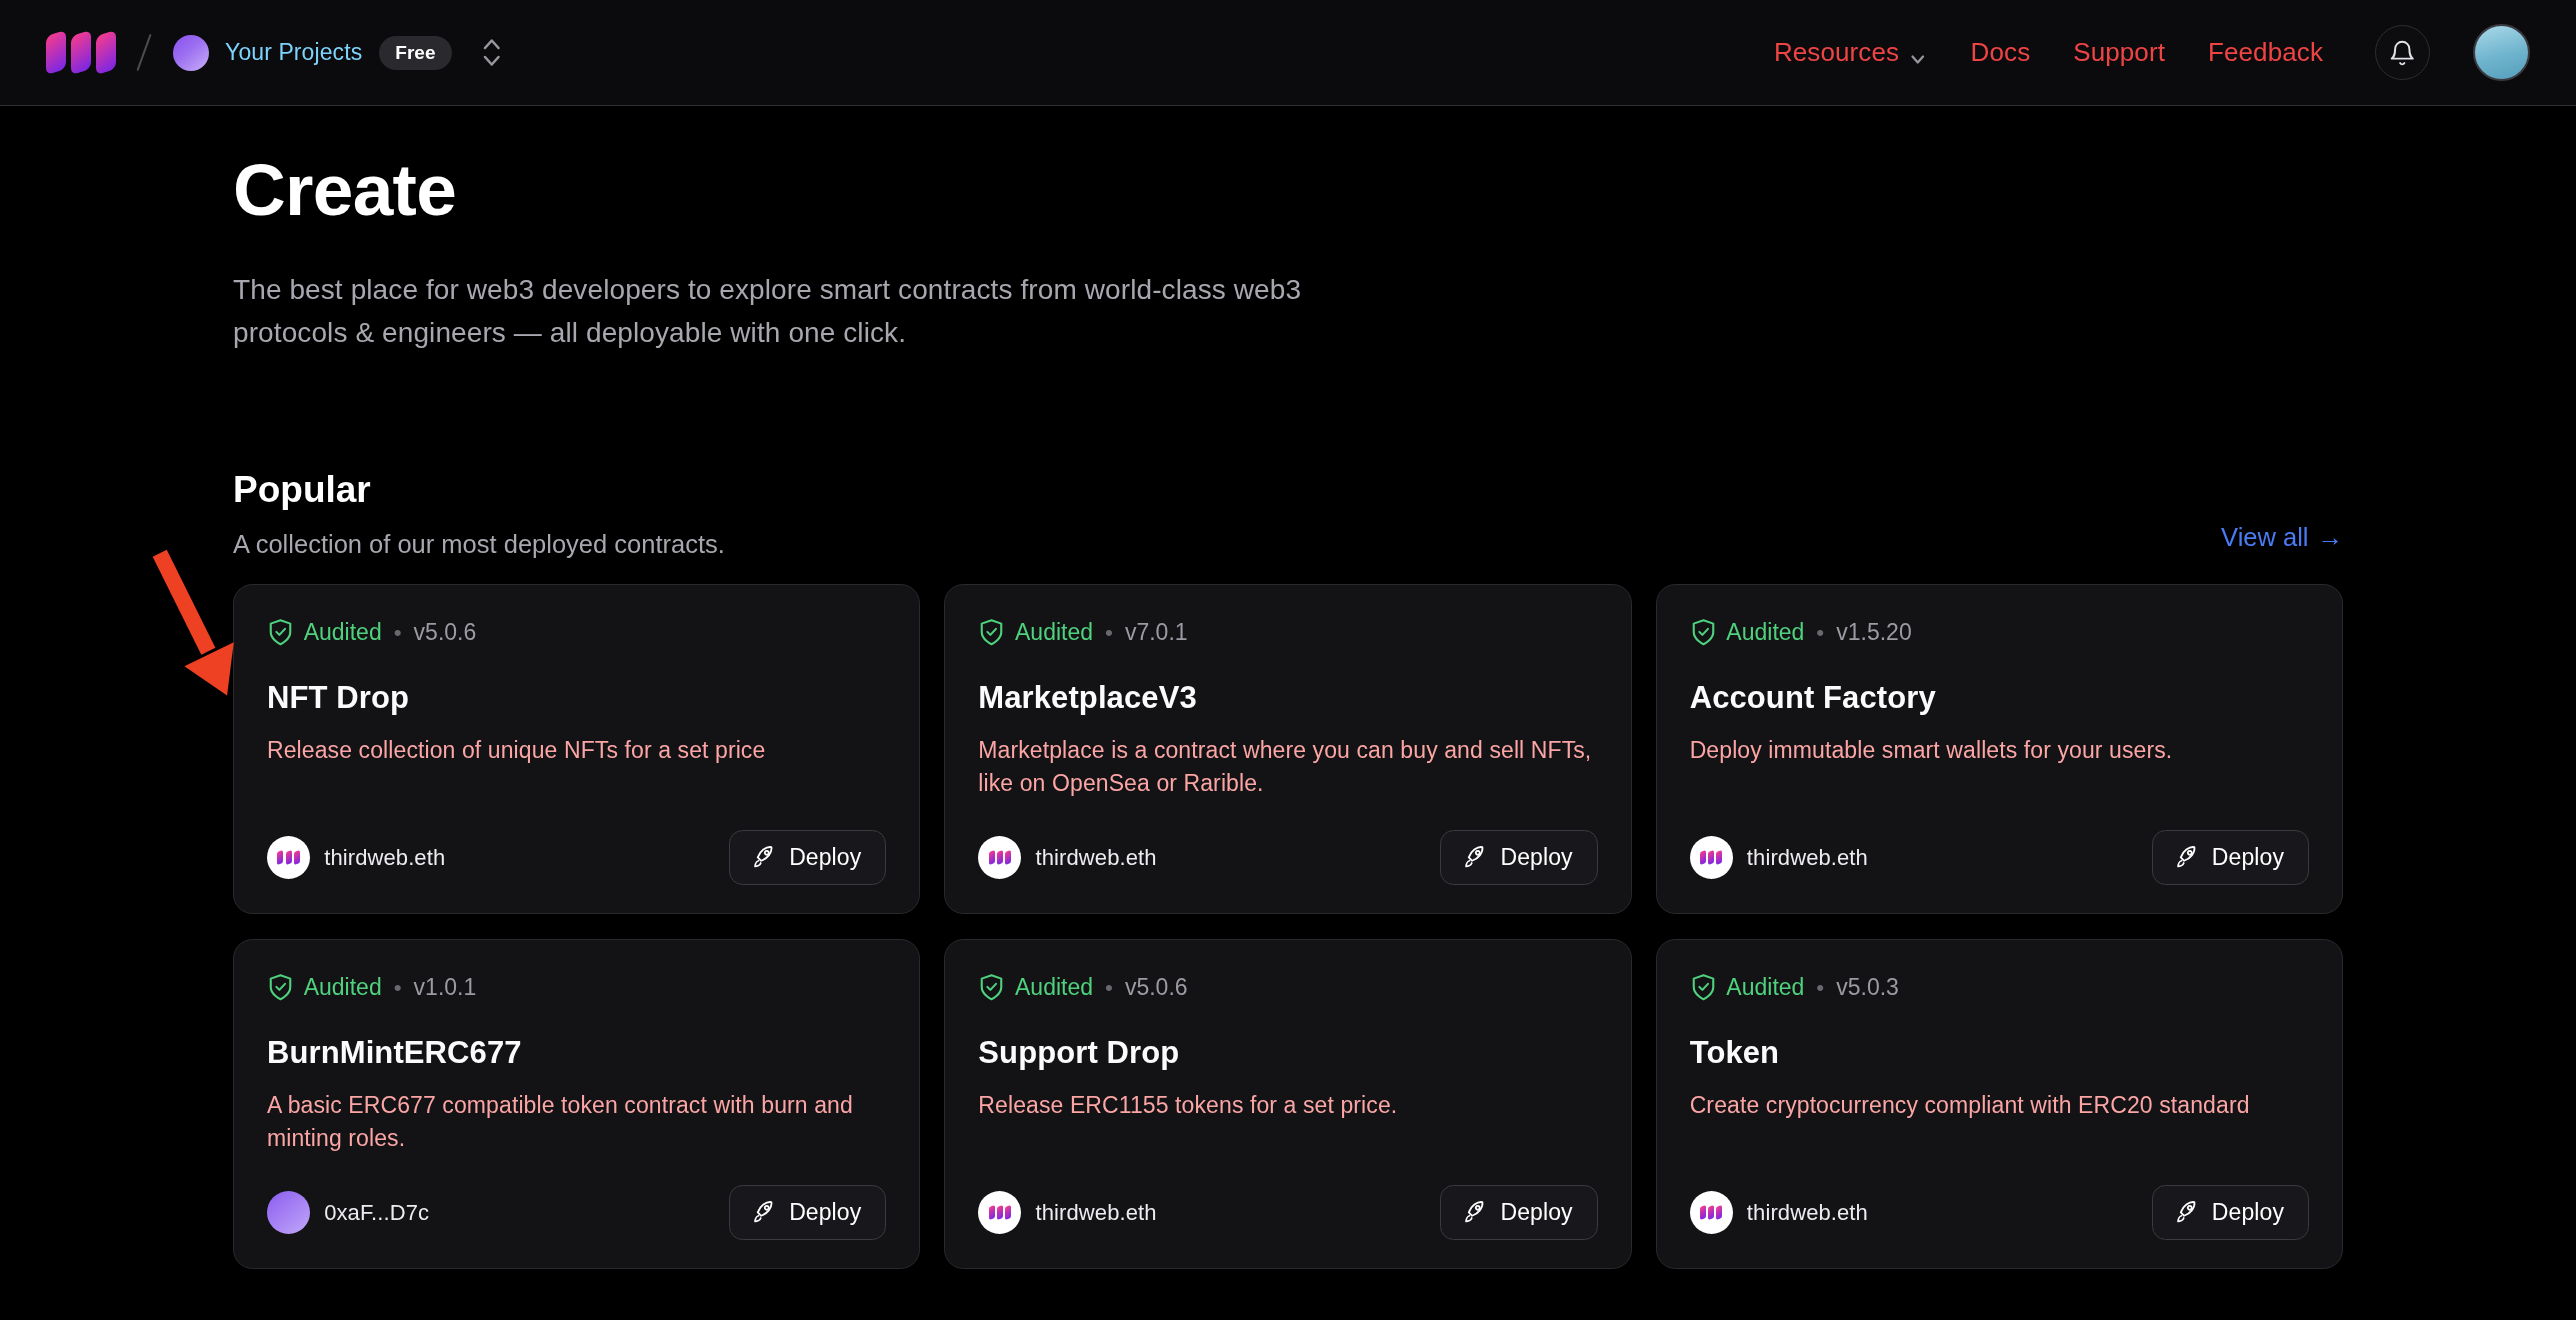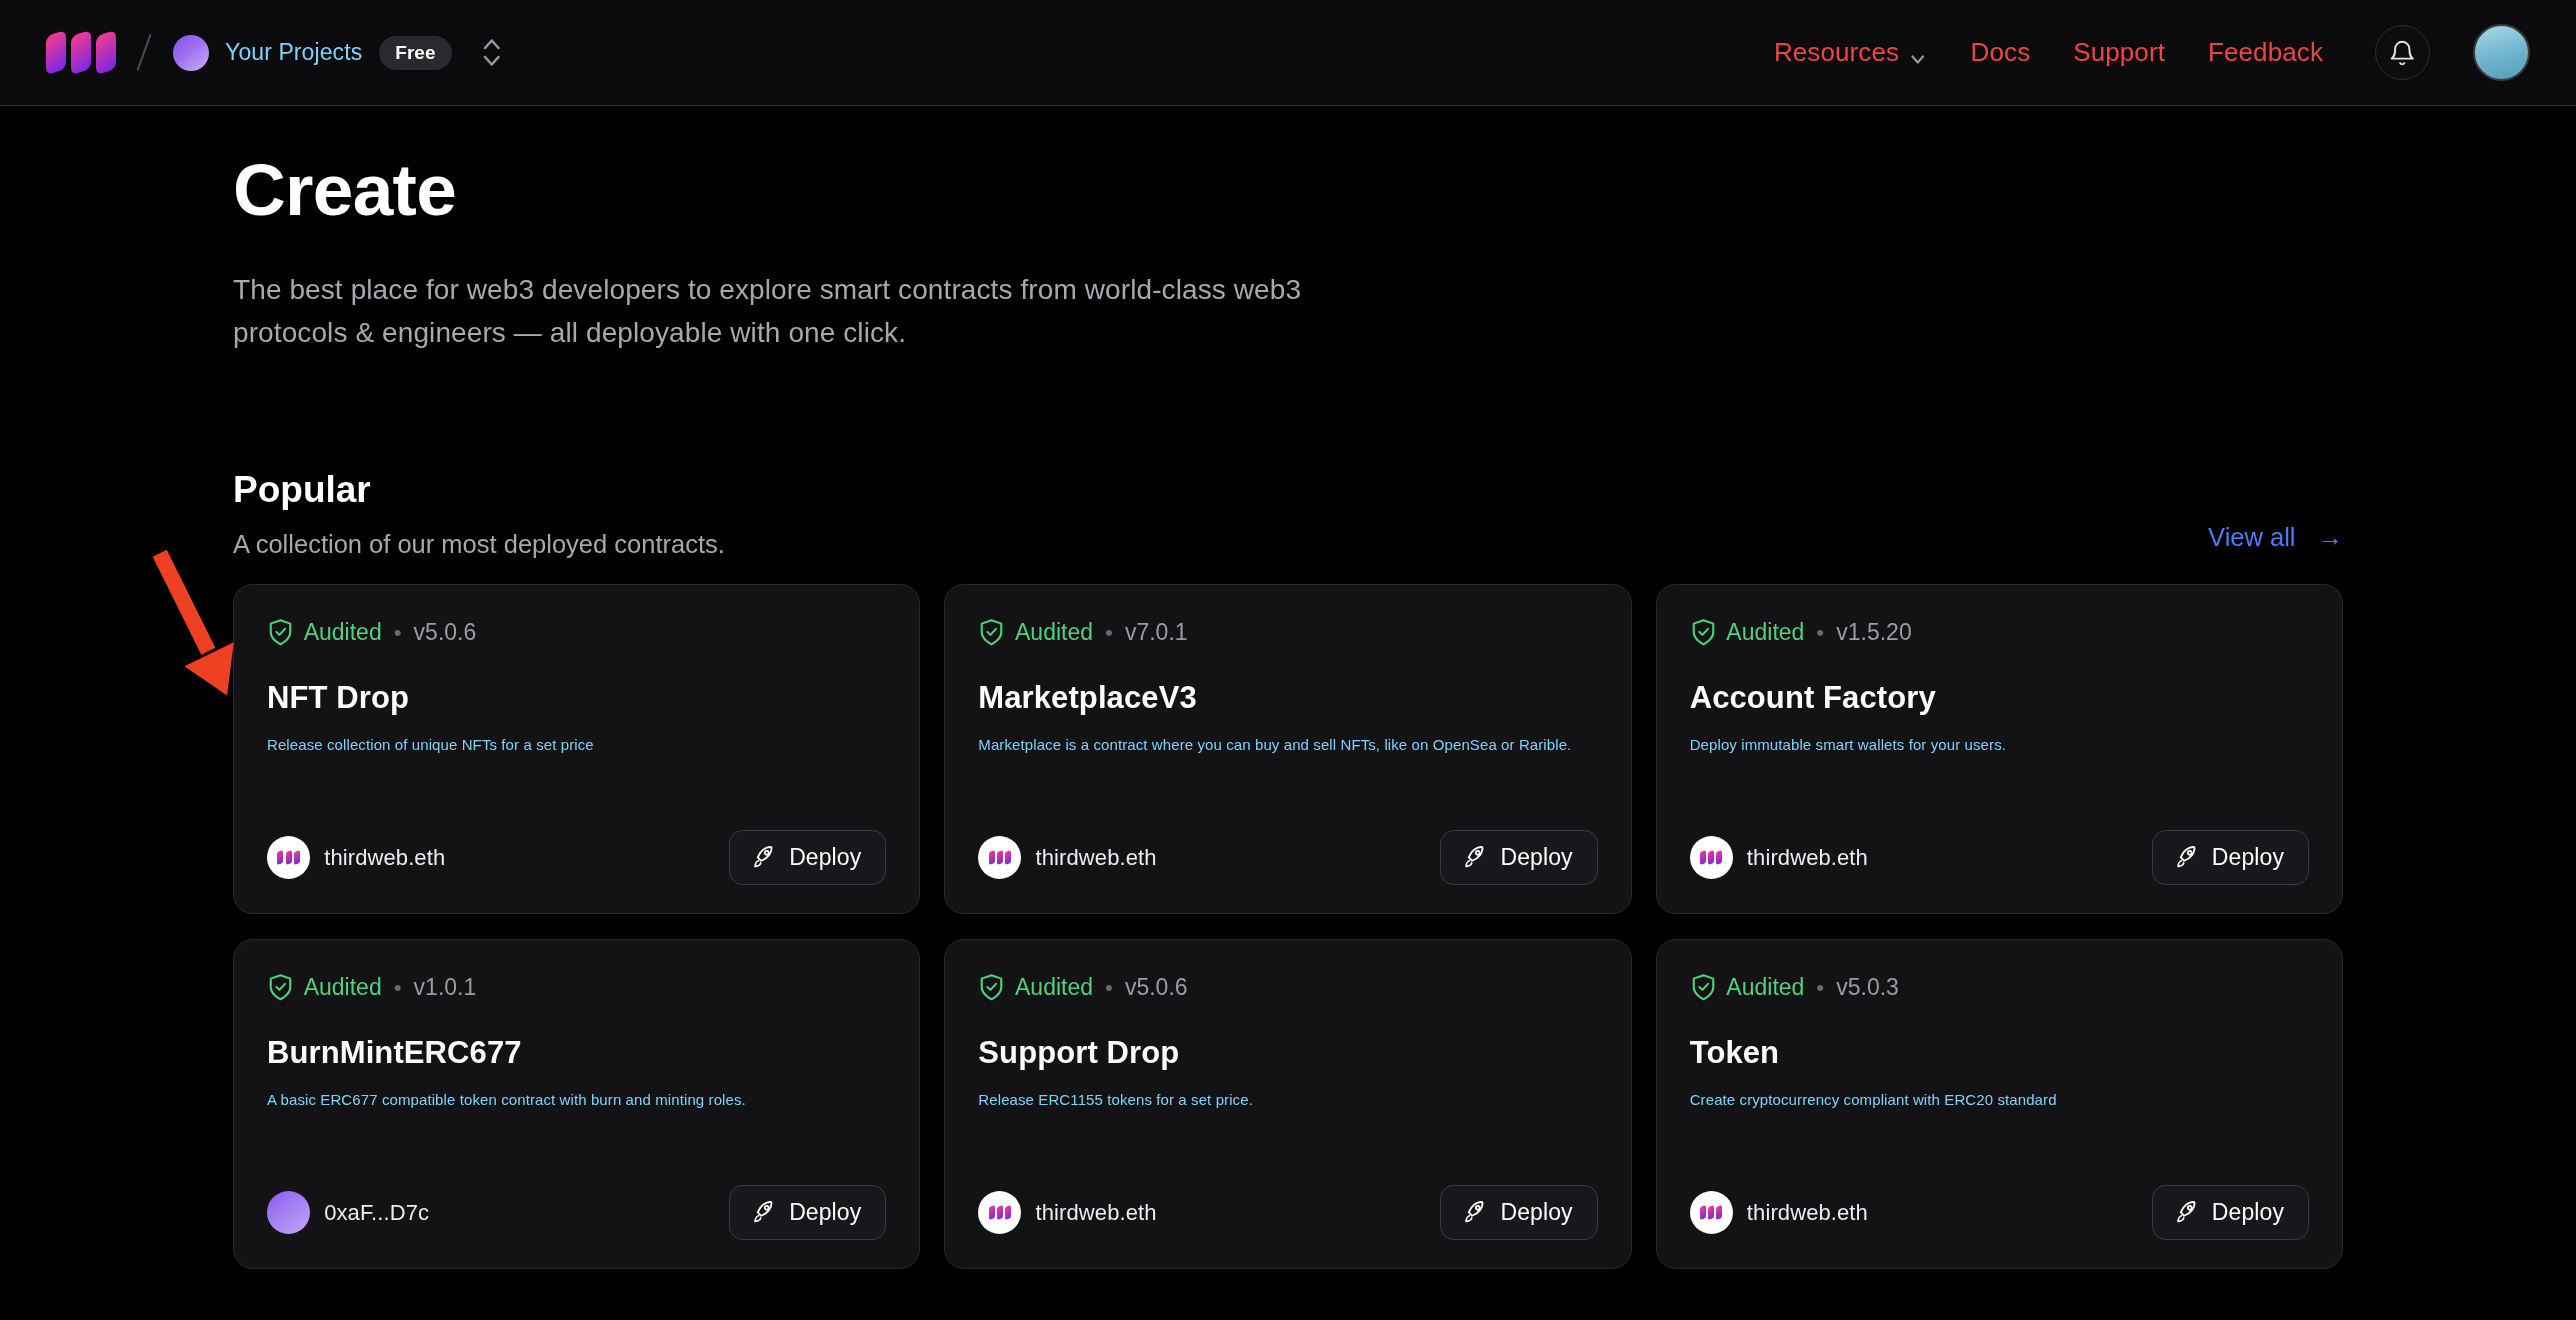"View all" .view-all { gap: 22px -> 9px }
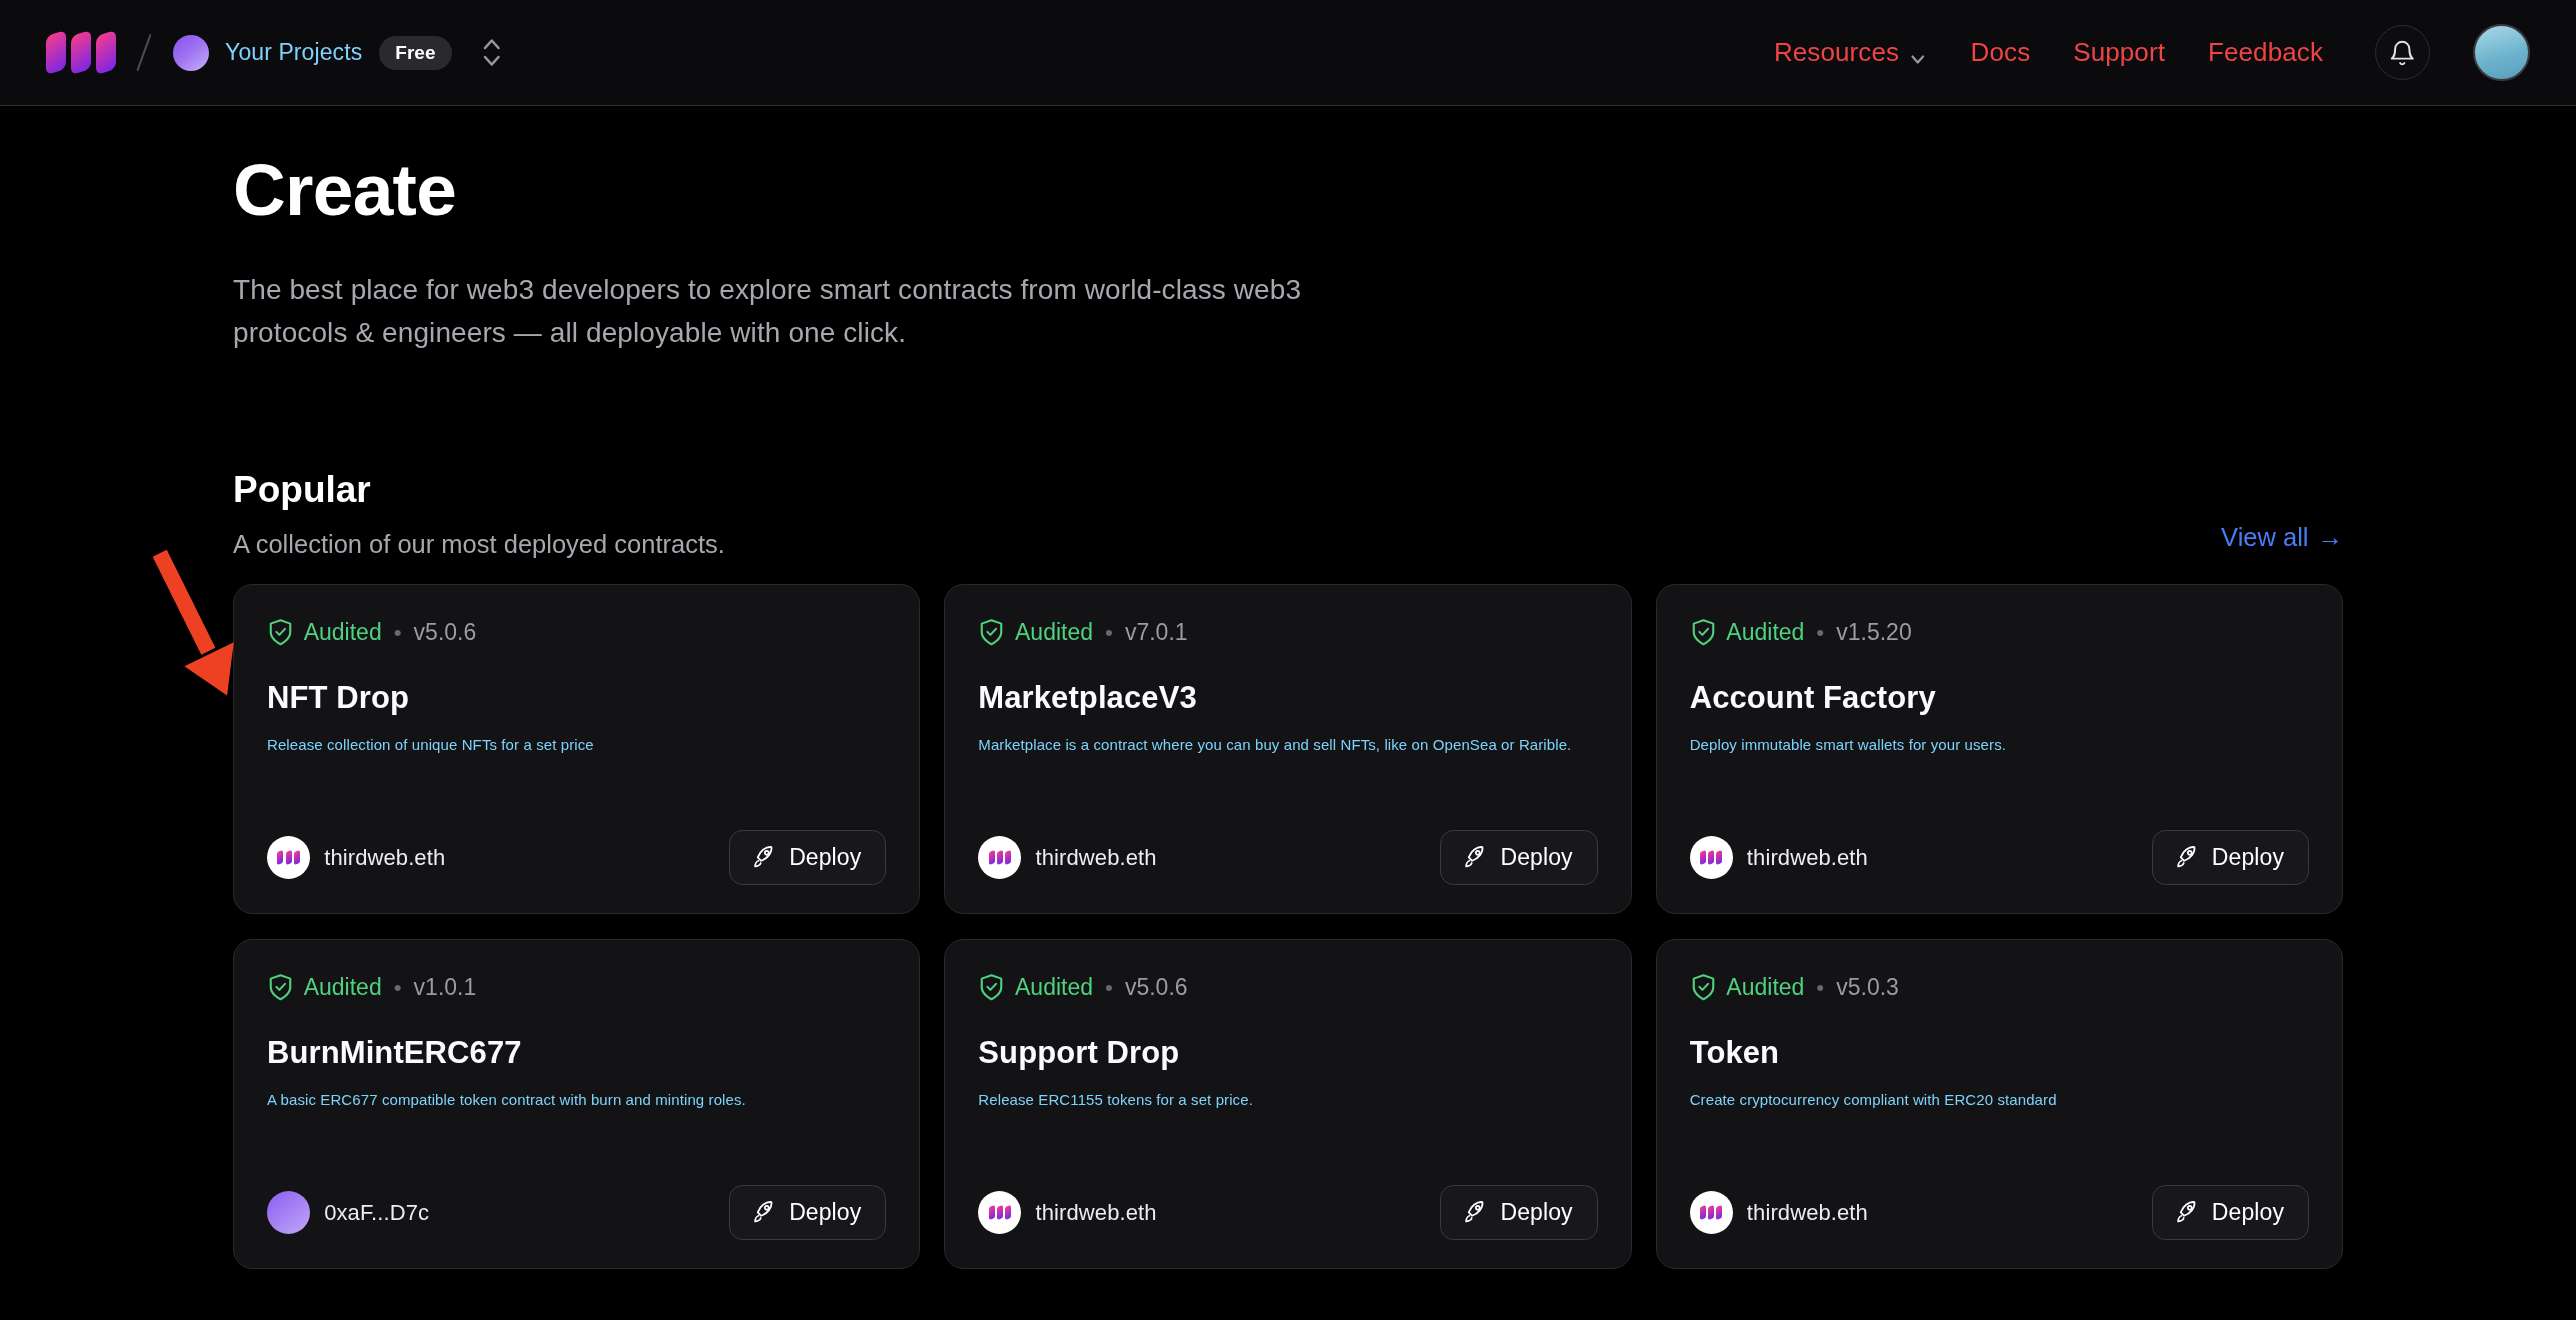"Release collection of unique NFTs" .card-desc { color: #7dd3fc -> #fca5a5; font-size: 15px -> 23px }
